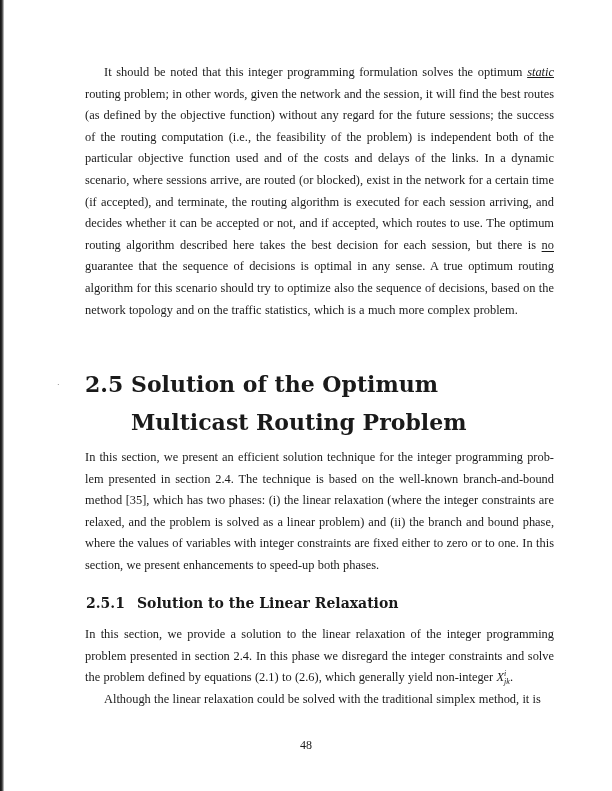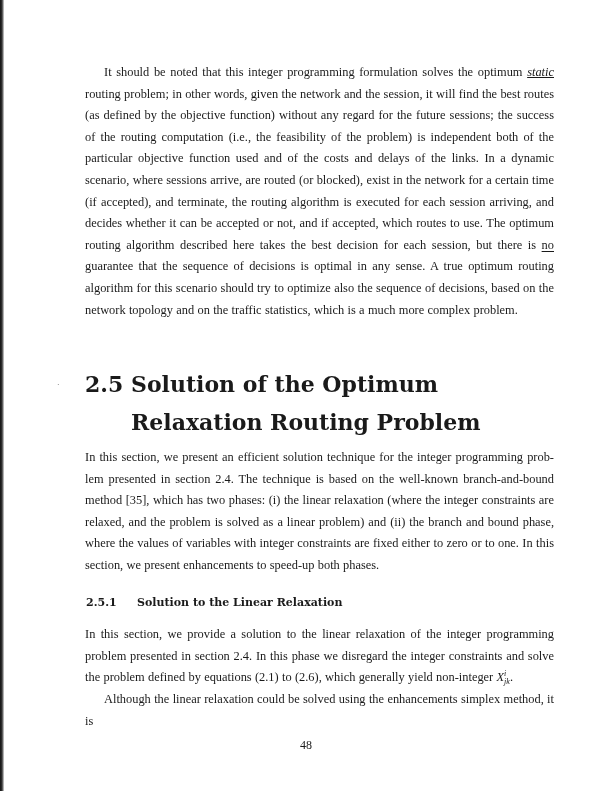"Solution of the Optimum Relaxation" span.title { text: Relaxation -> Multicast }
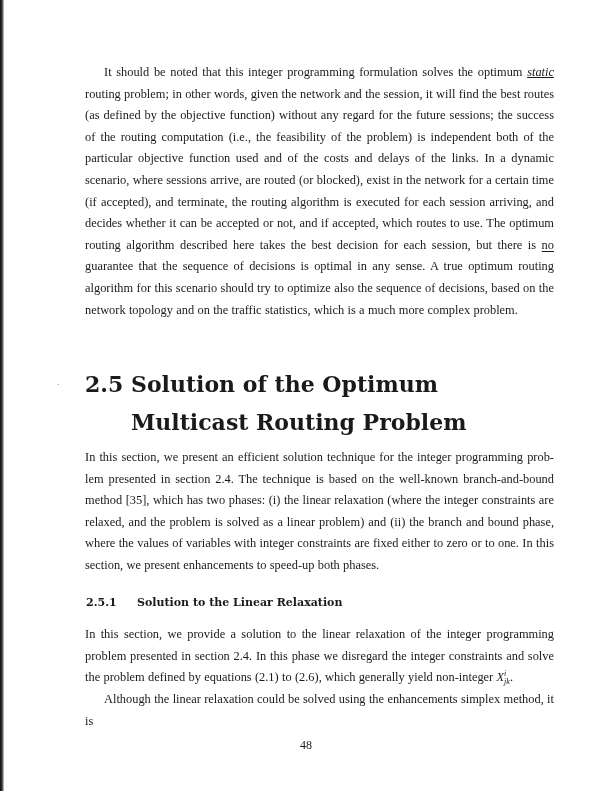"2.5.1 Solution to the Linear" .h3 { font-size: 11px -> 14px }
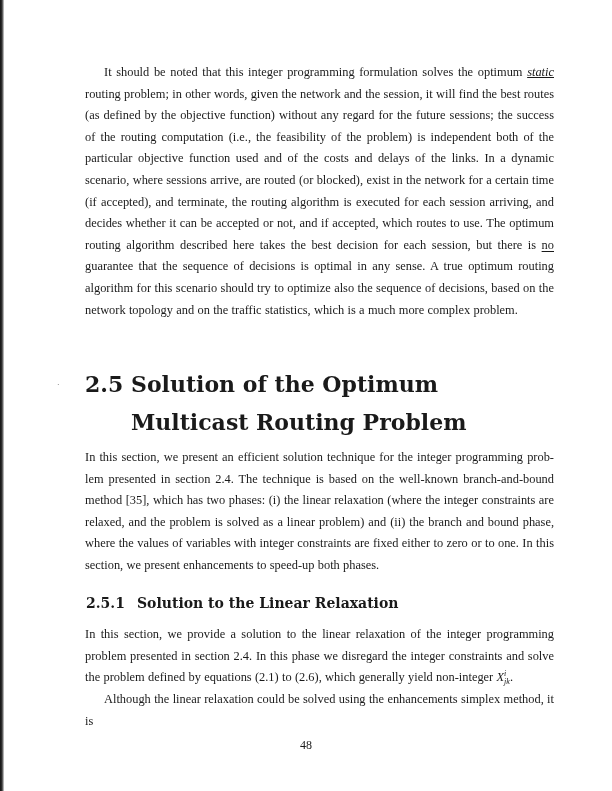"Although the linear relaxation could" p.p { text: using the enhancements -> with the traditional }
